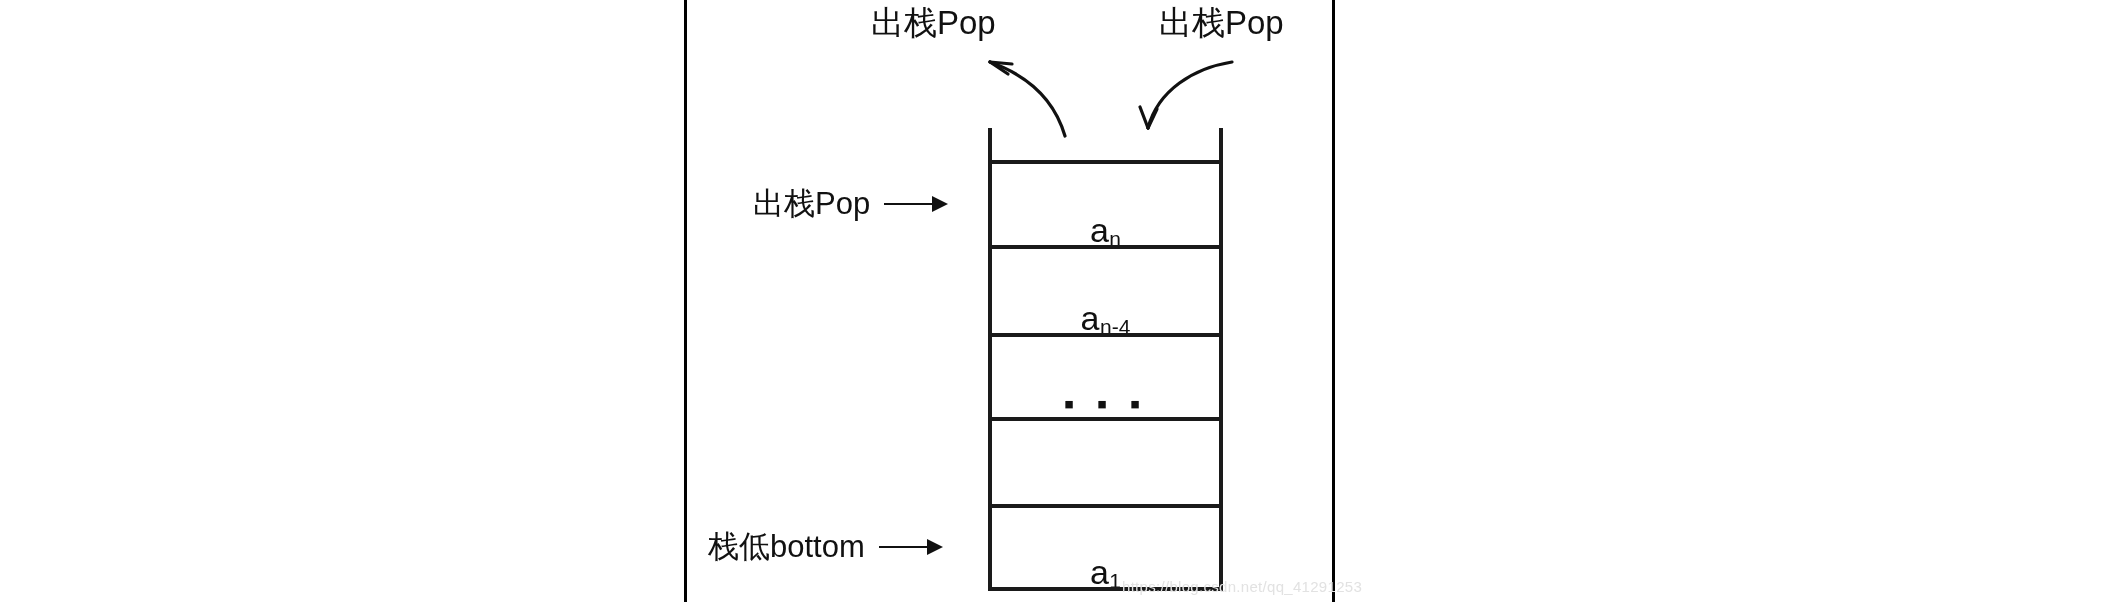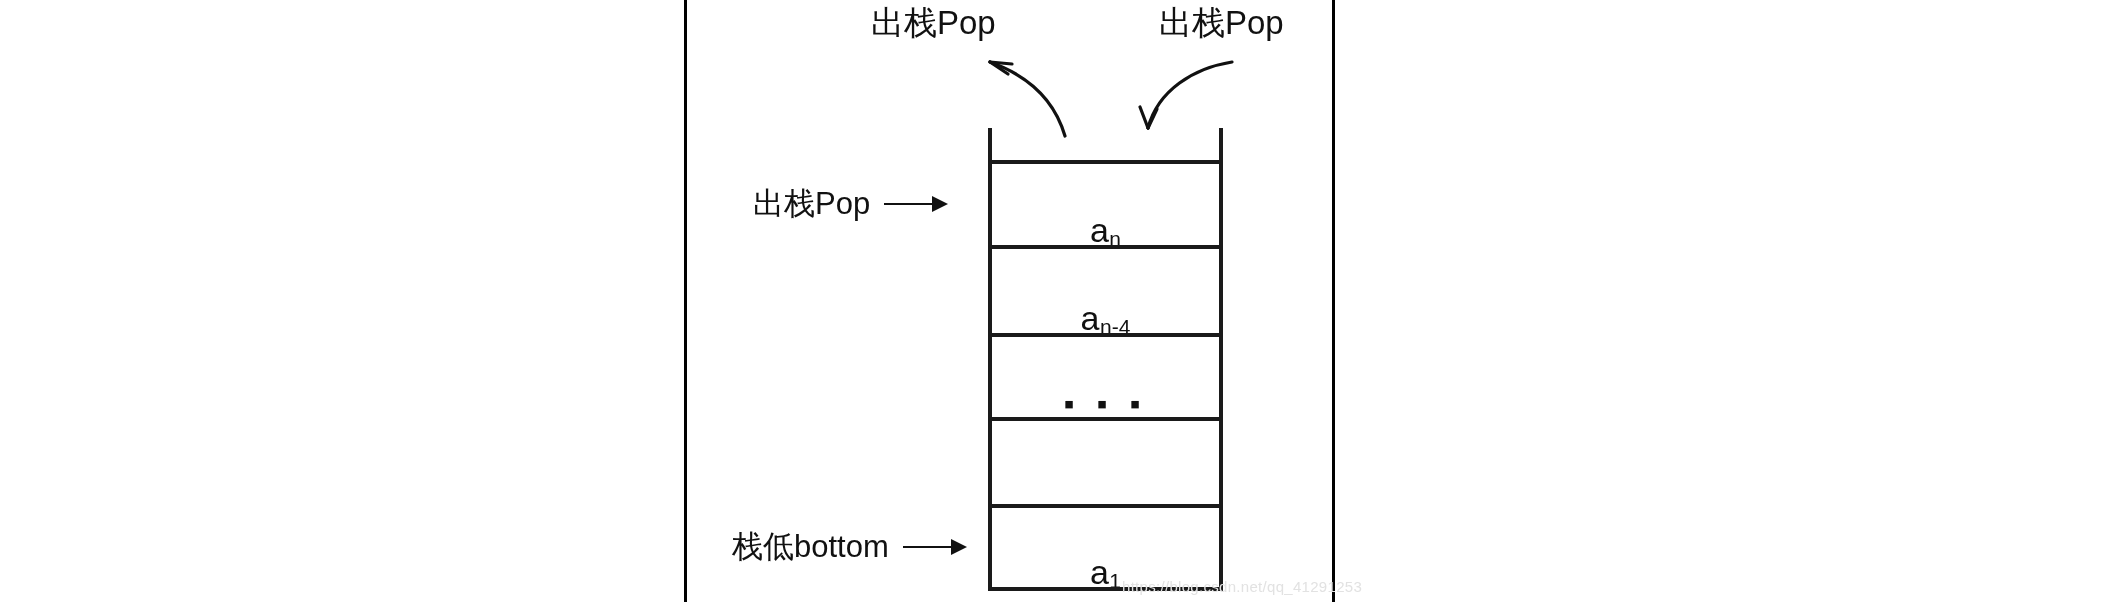"栈低bottom" #label-bottom { margin-left: 24px -> none }
